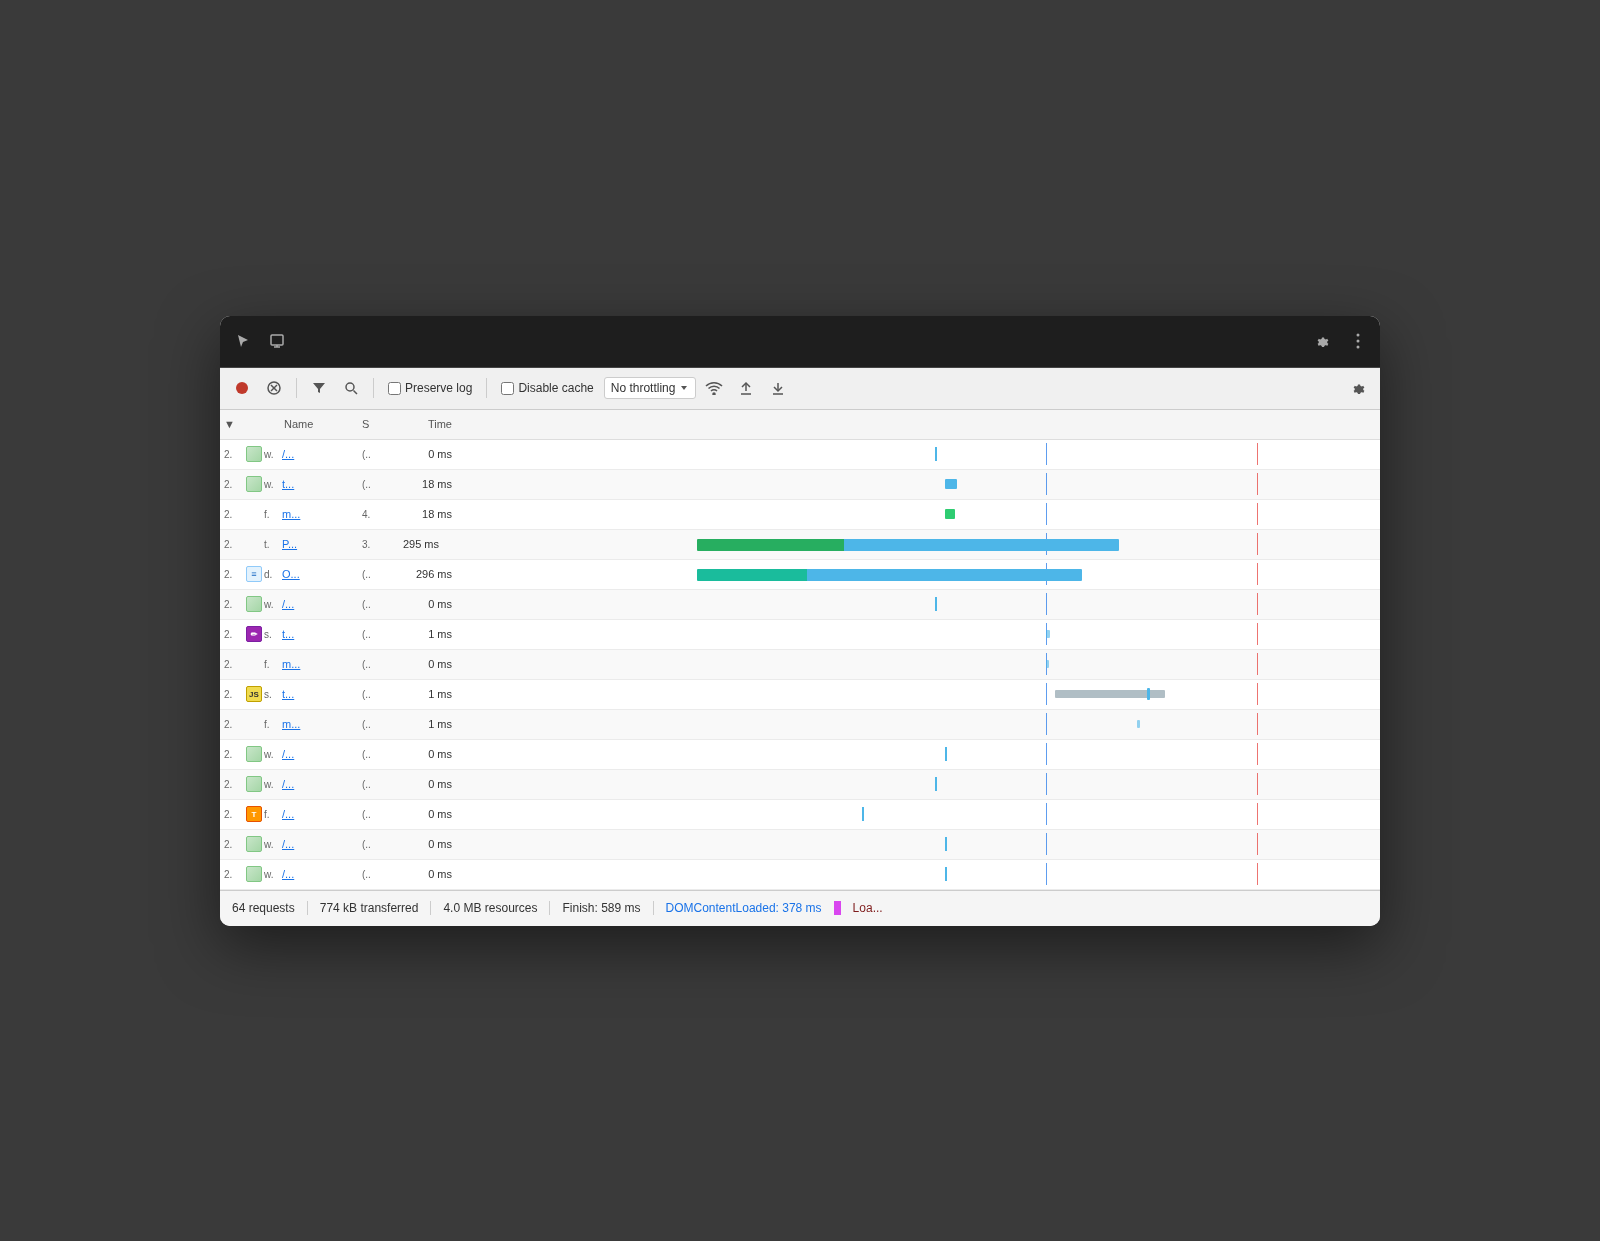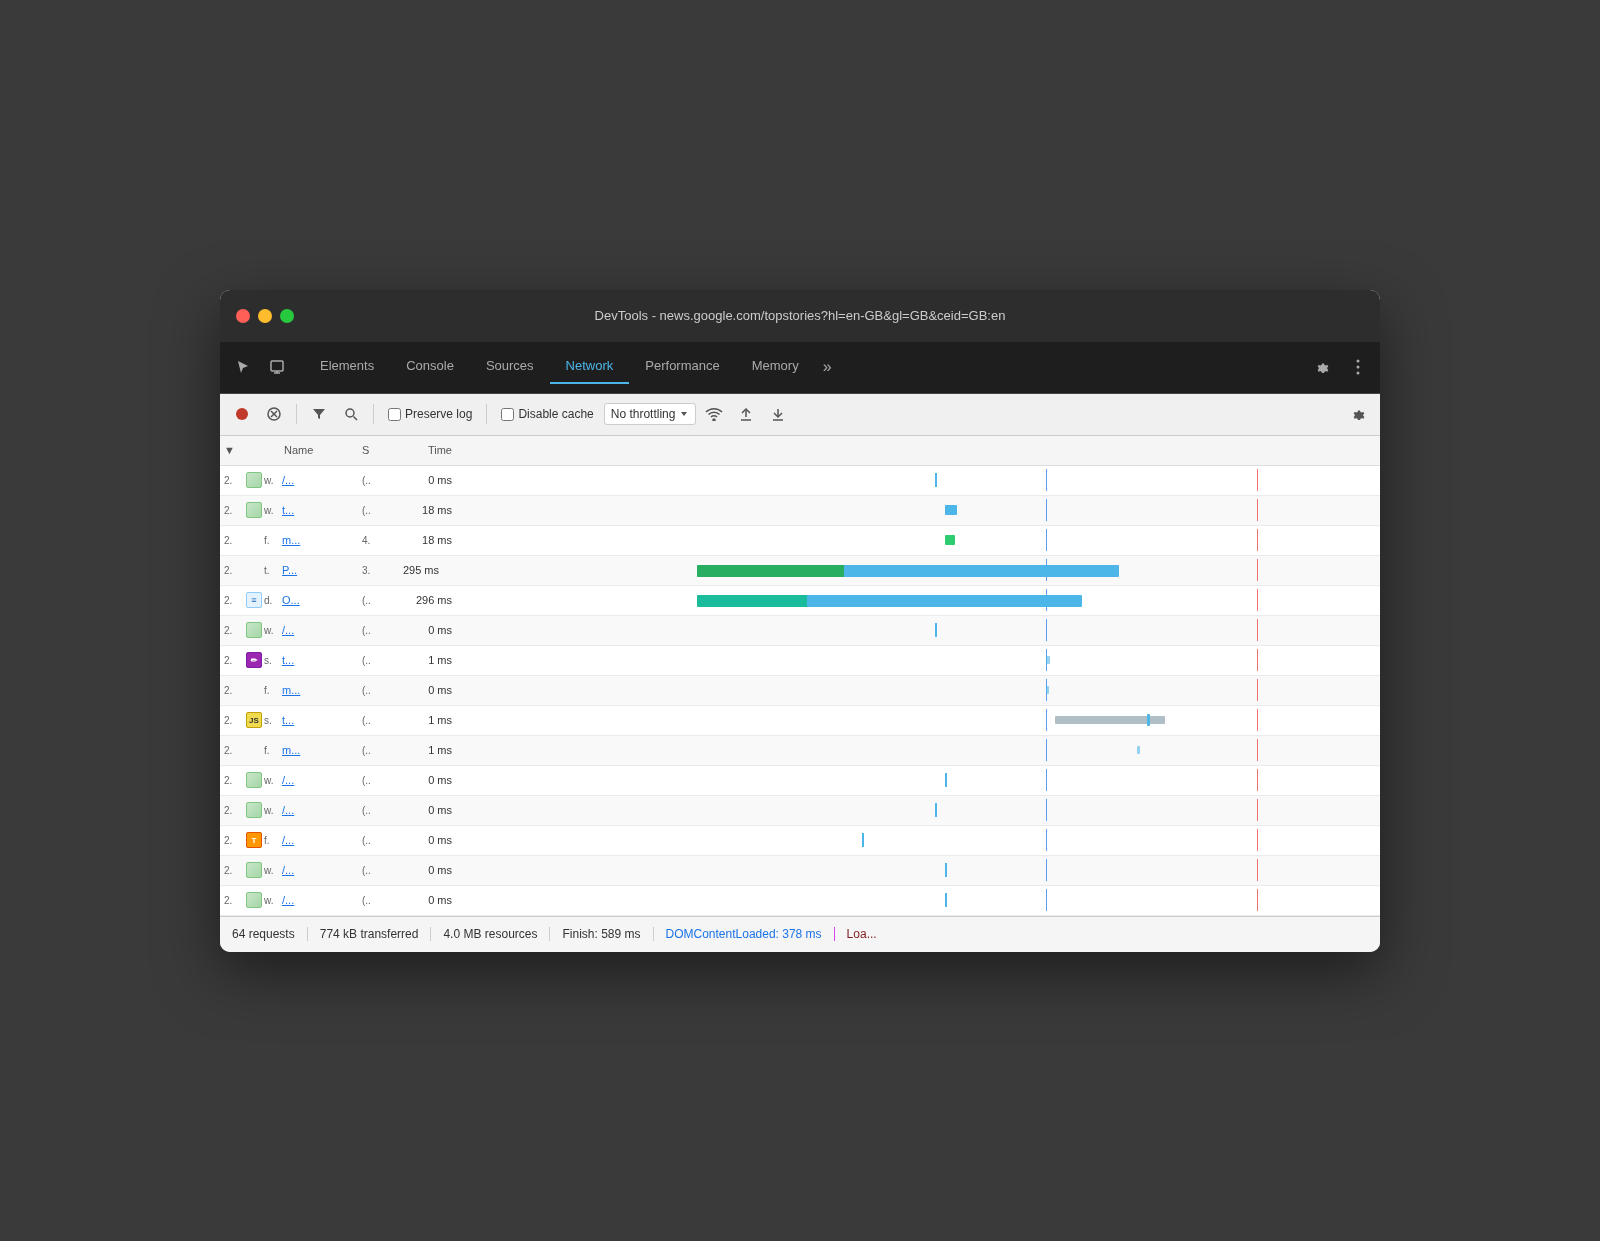"DevTools -" div.title-bar { html: <div> <div> <div></div> <div></div> <div></div> </div> <span>DevTools - news.google.com/topstories?hl=en-GB&amp;gl=GB&amp;ceid=GB:en</span> </div> -> none }
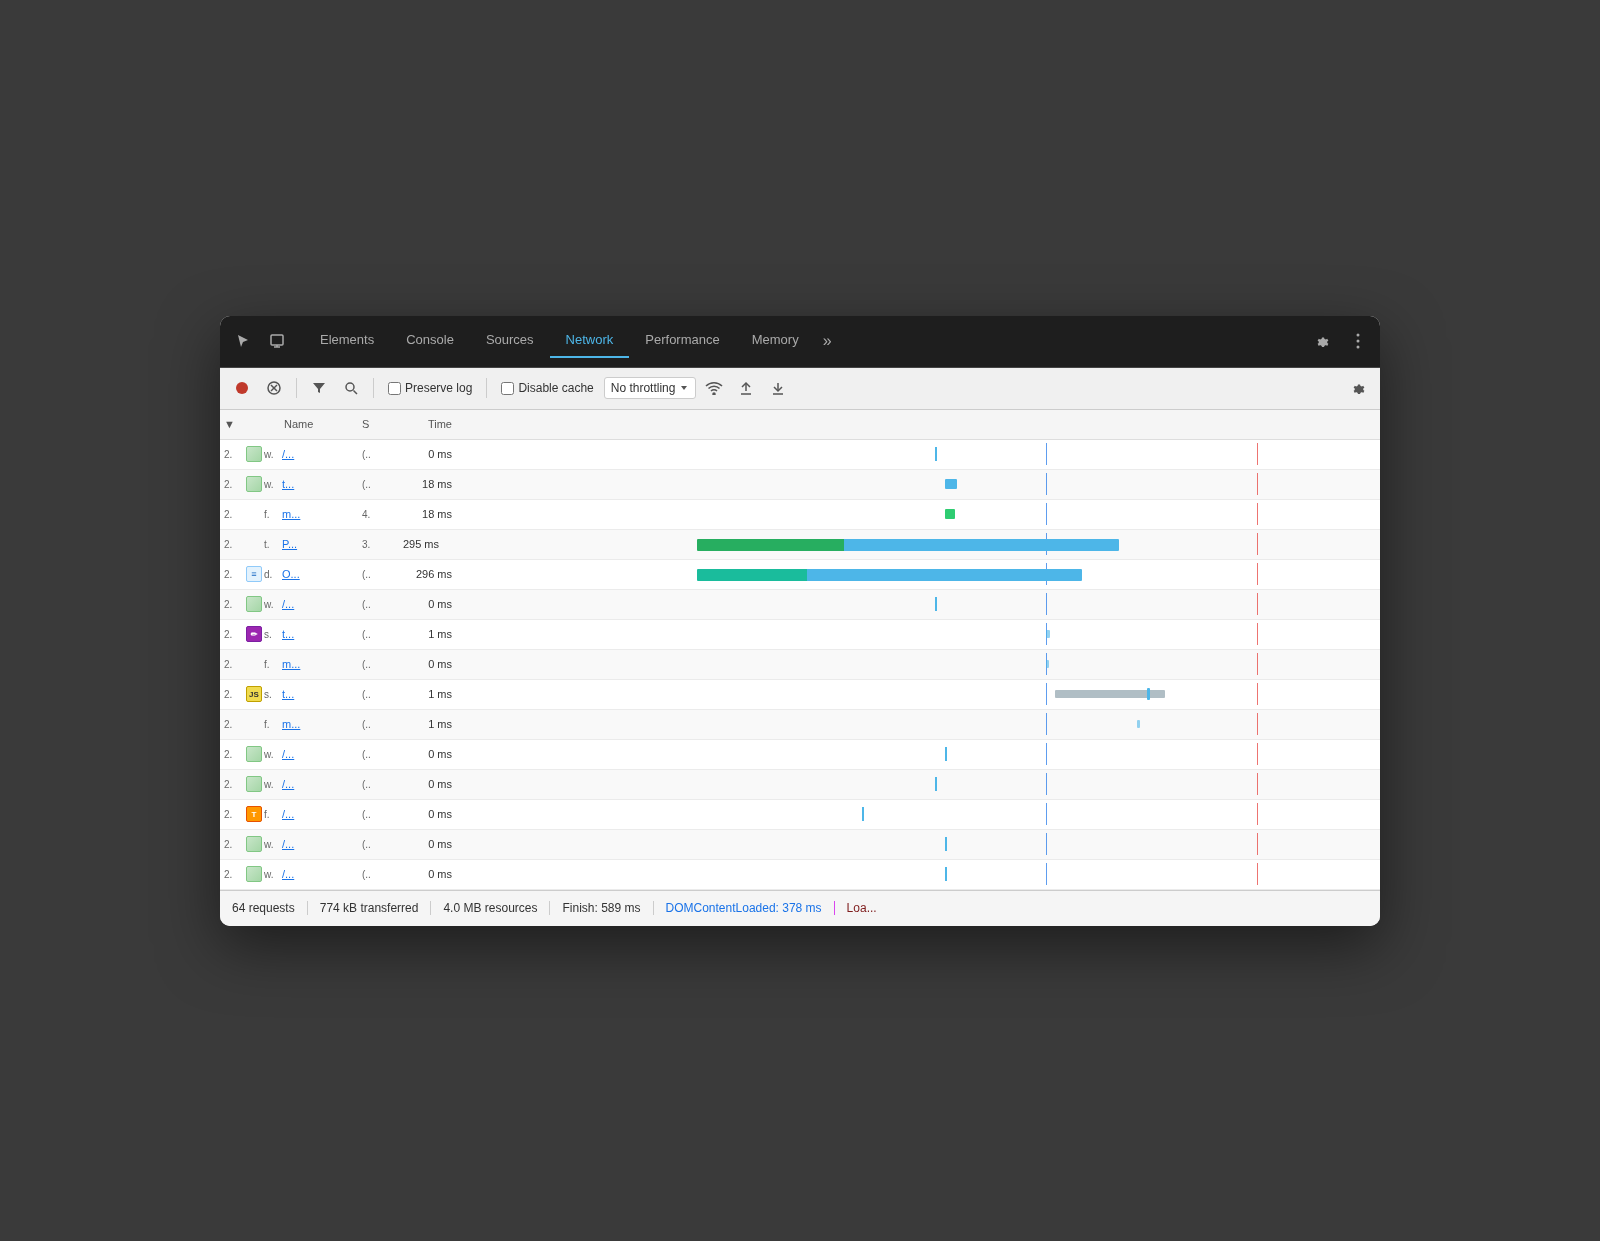"Elements" div.tabs { html: <div> <div>Elements</div> <div>Console</div> <div>Sources</div> <div>Network</div> <div>Performance</div> <div>Memory</div> <div>»</div> </div> -> none }
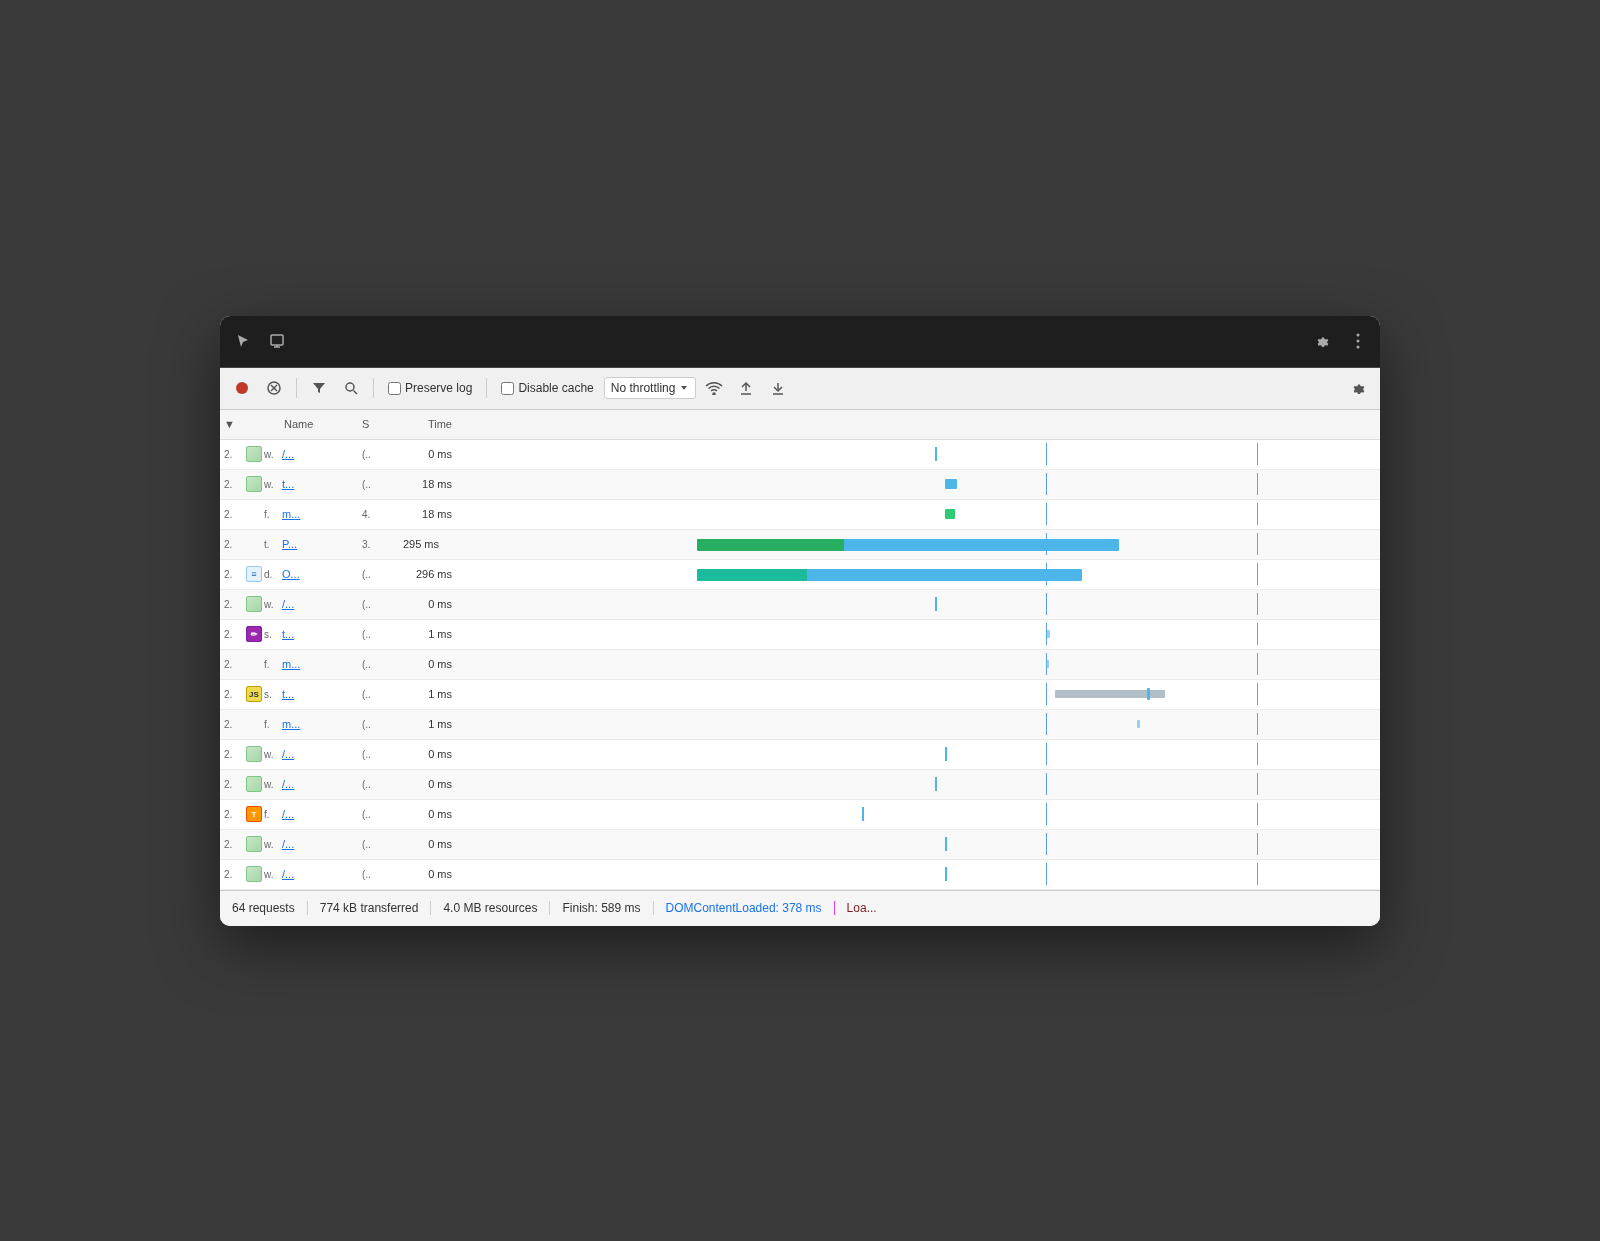"DOMContentLoaded: 378 ms" .status-domcontent { border-right: 1px solid #d946ef -> 7px solid #d946ef }
